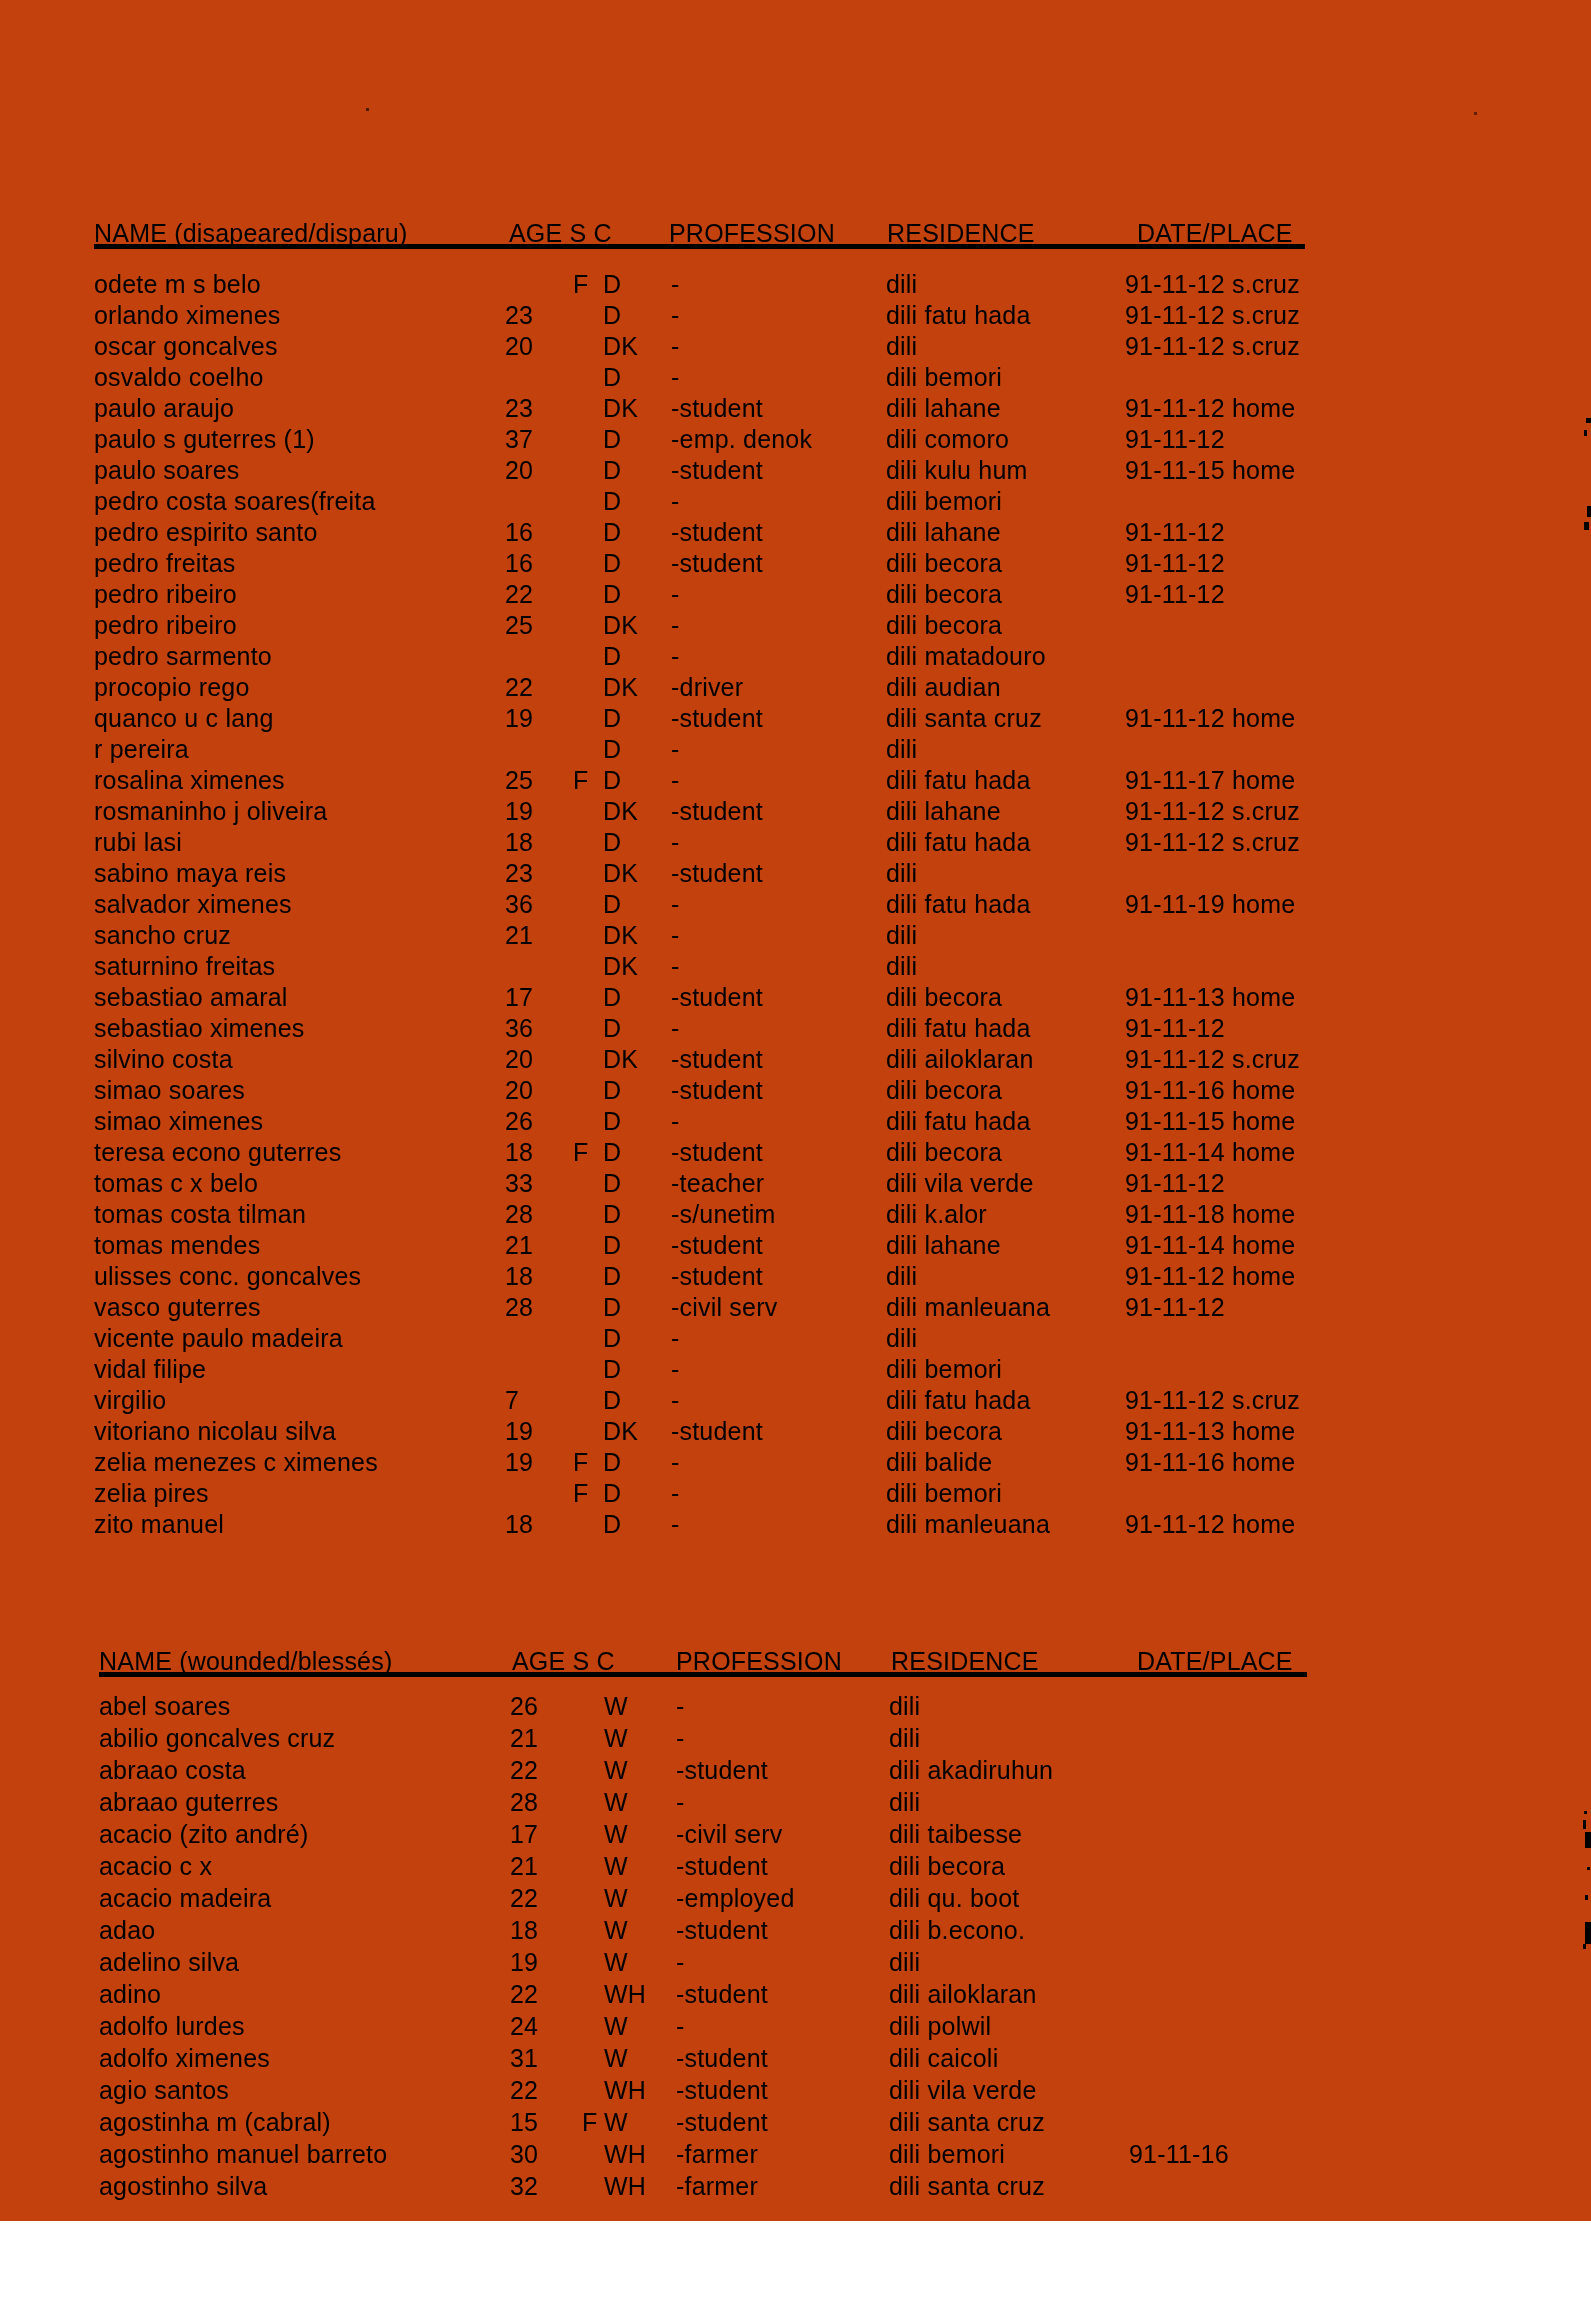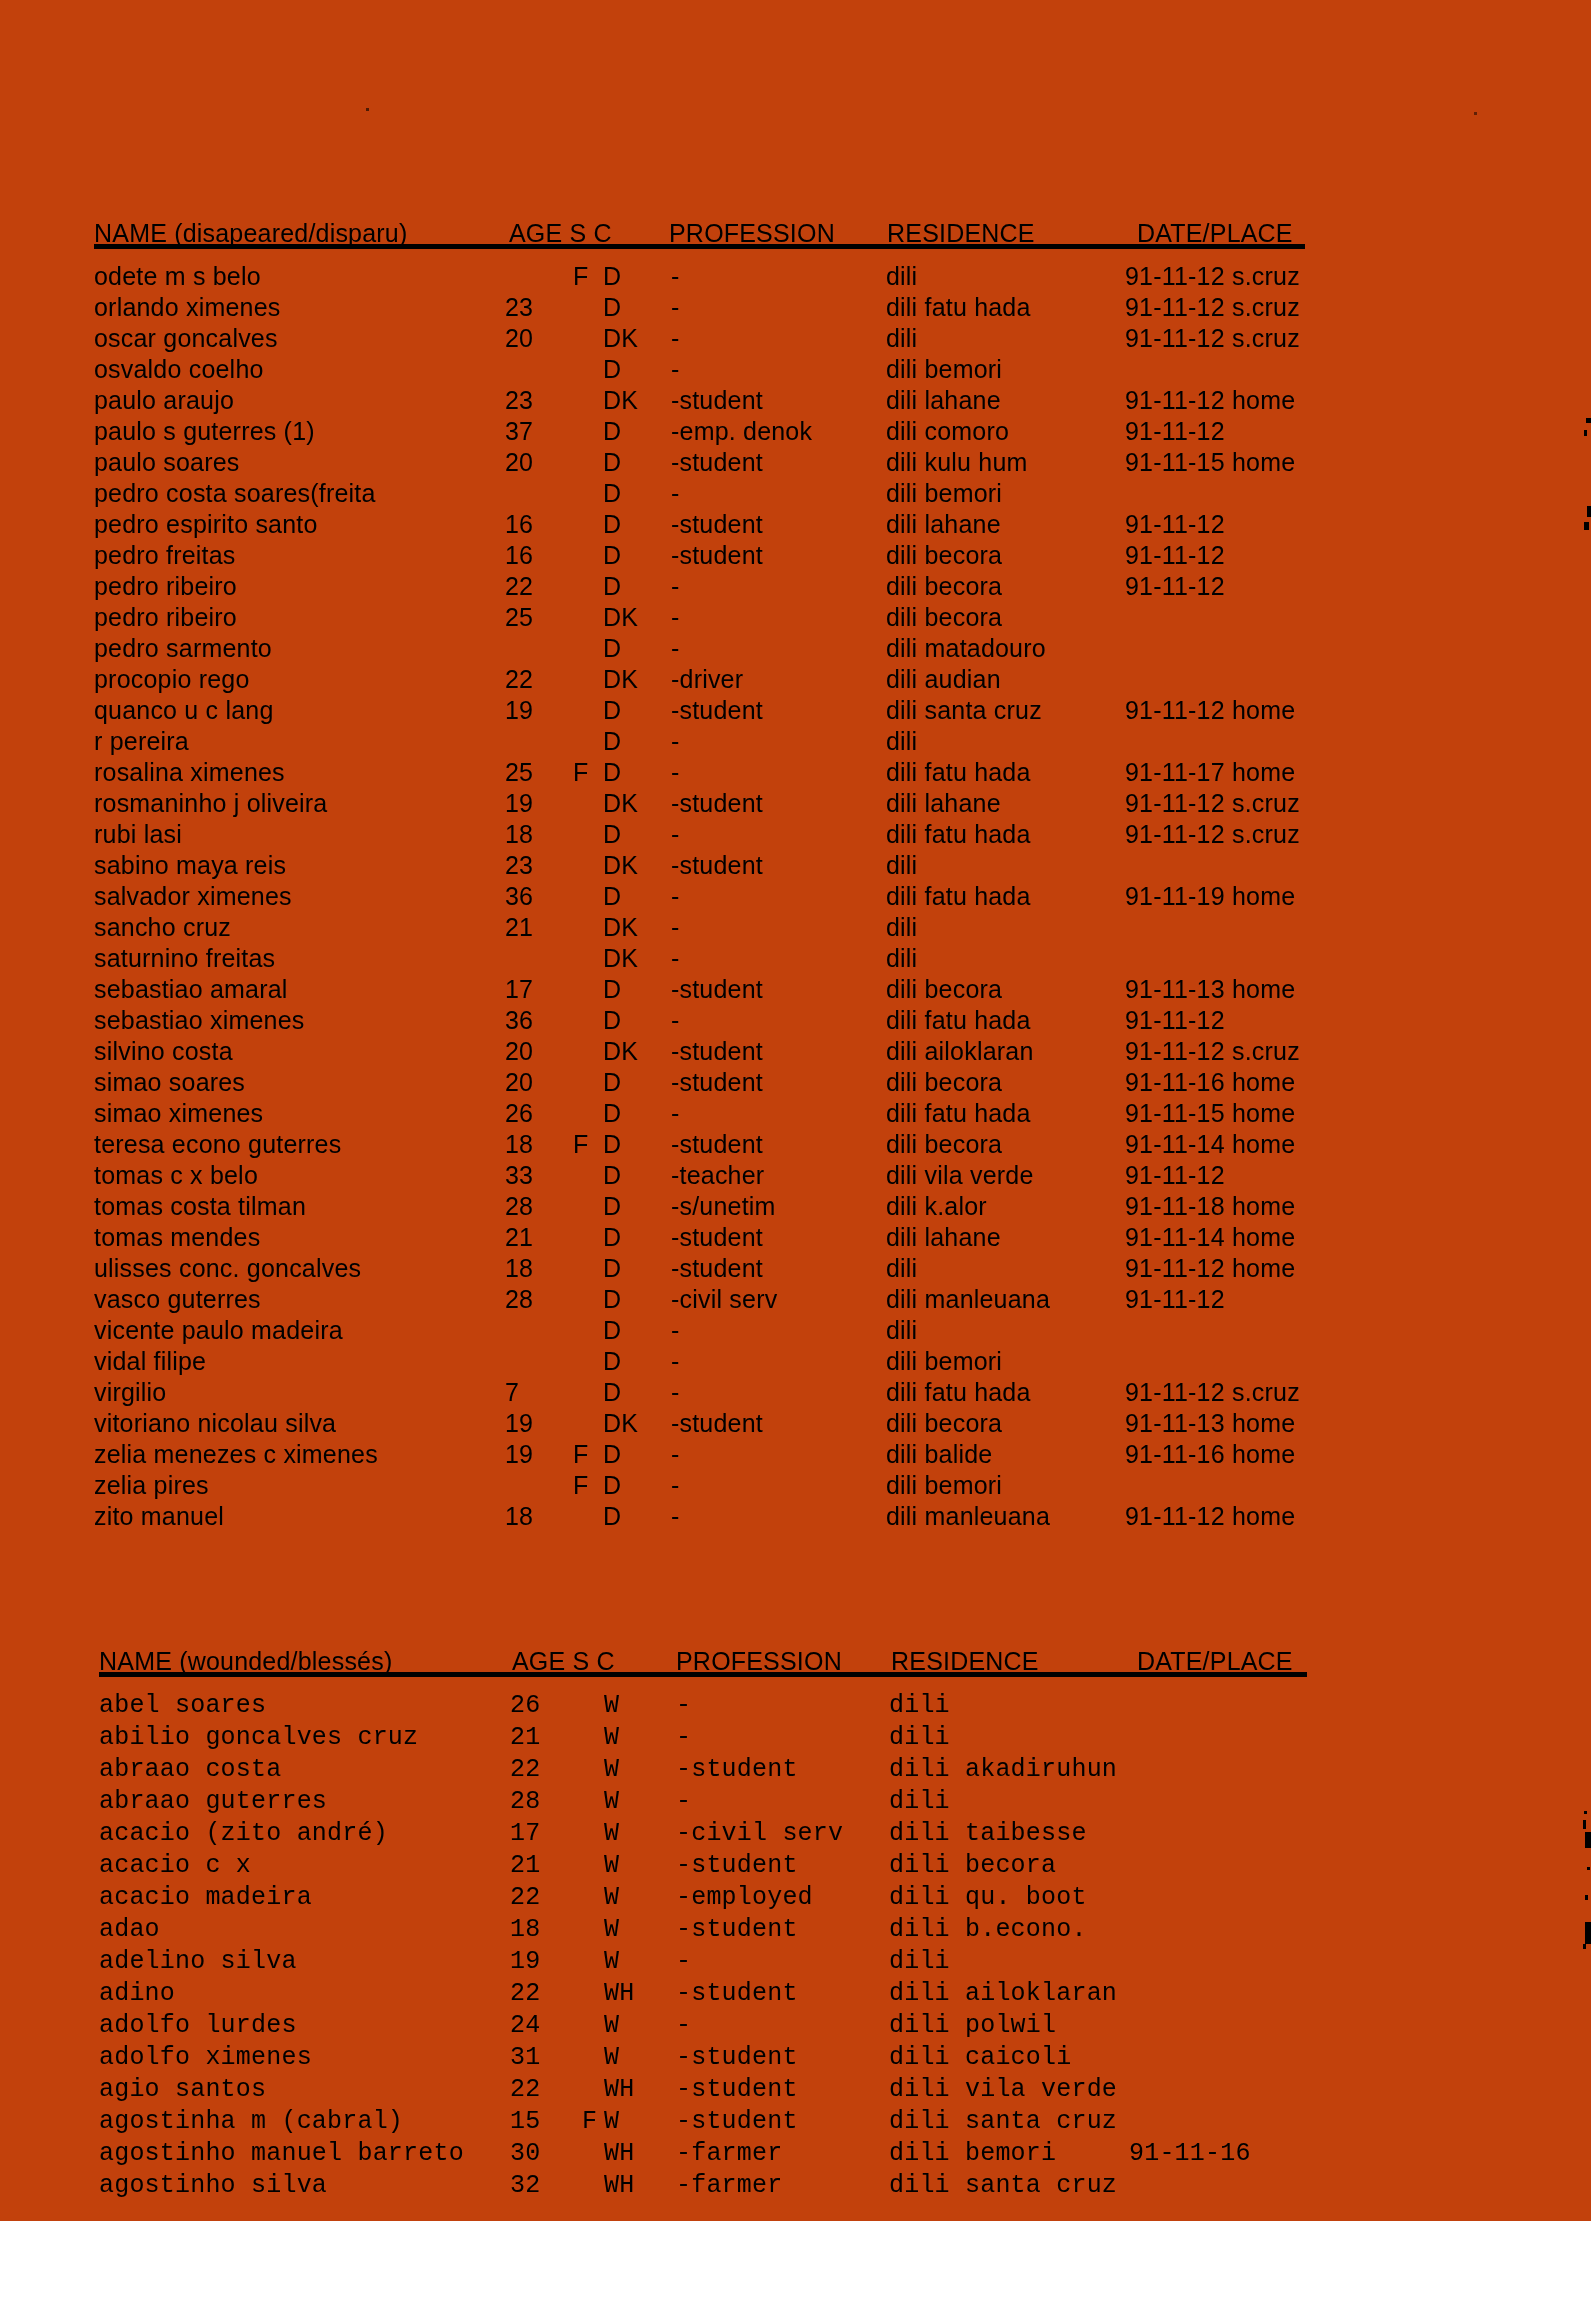"odete m s belo" .t1 .tbody { margin-top: 14px -> 22px }
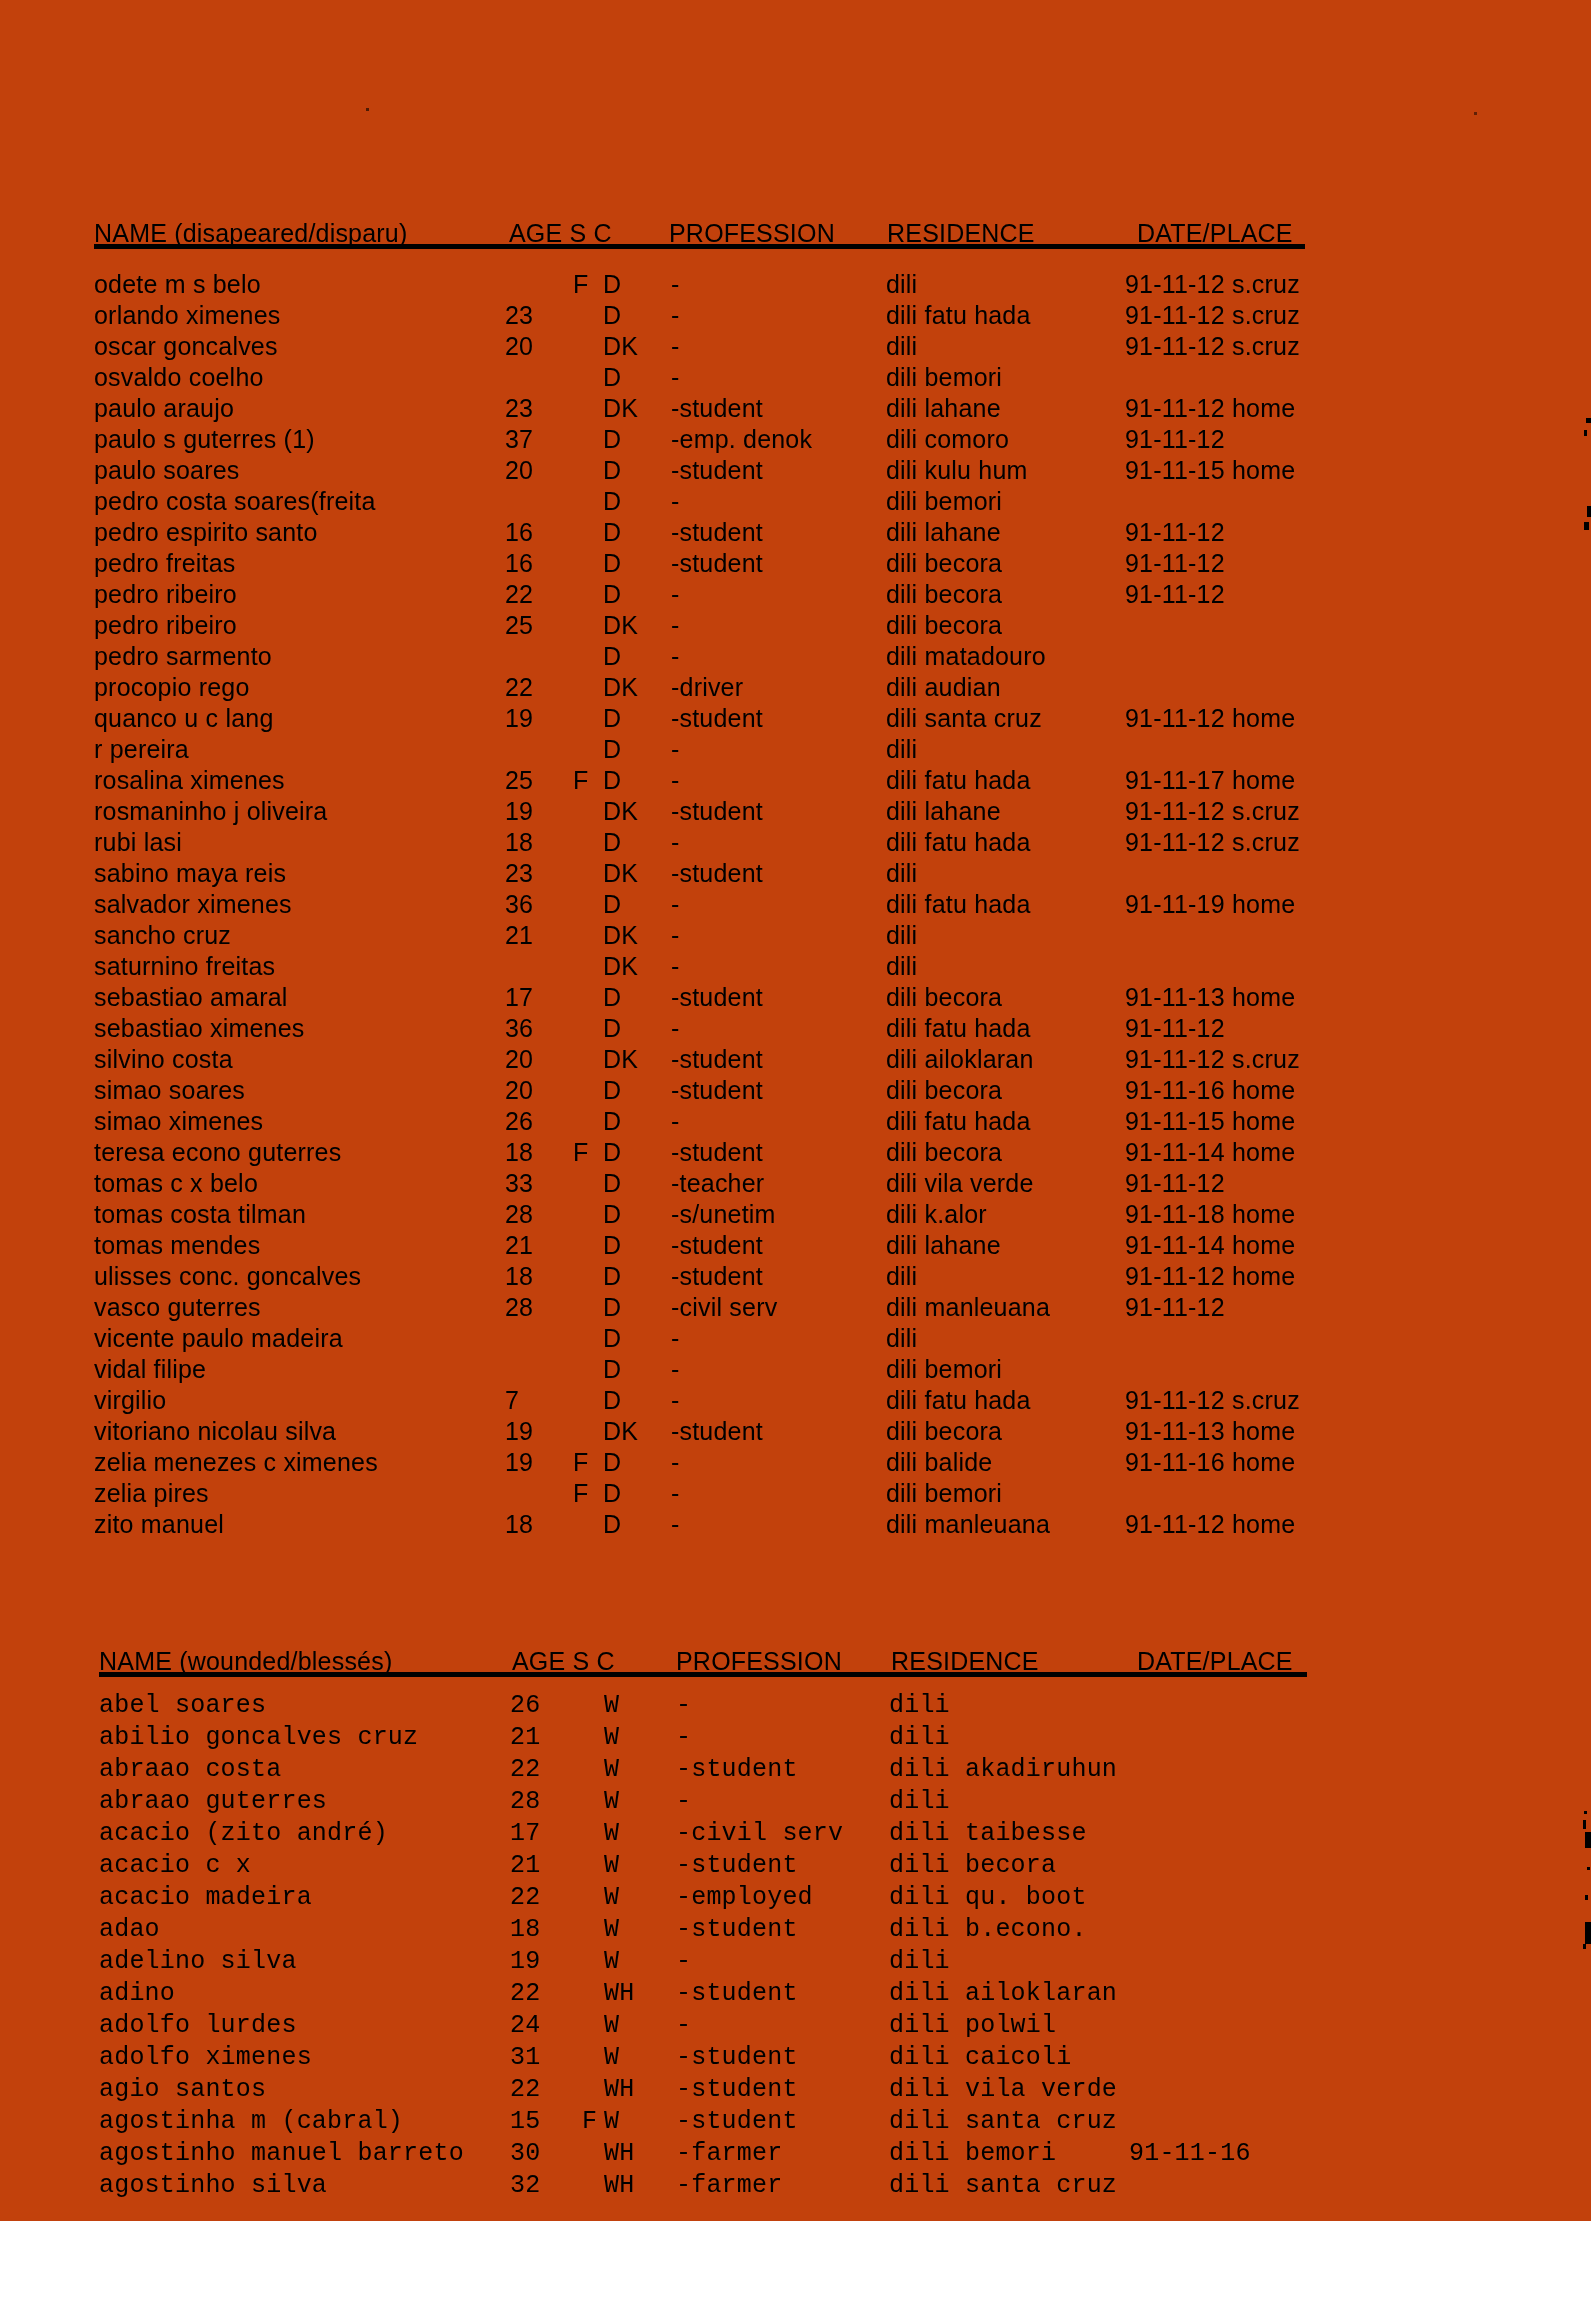"abel soares" .t2 .row { font-family: Liberation Mono, monospace -> none }
